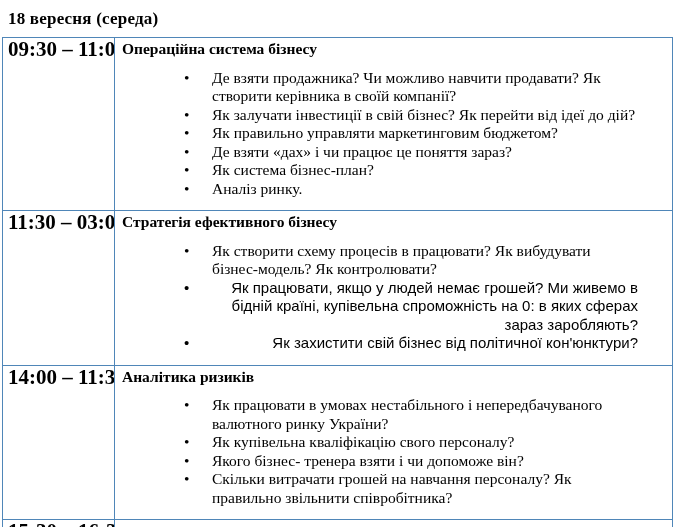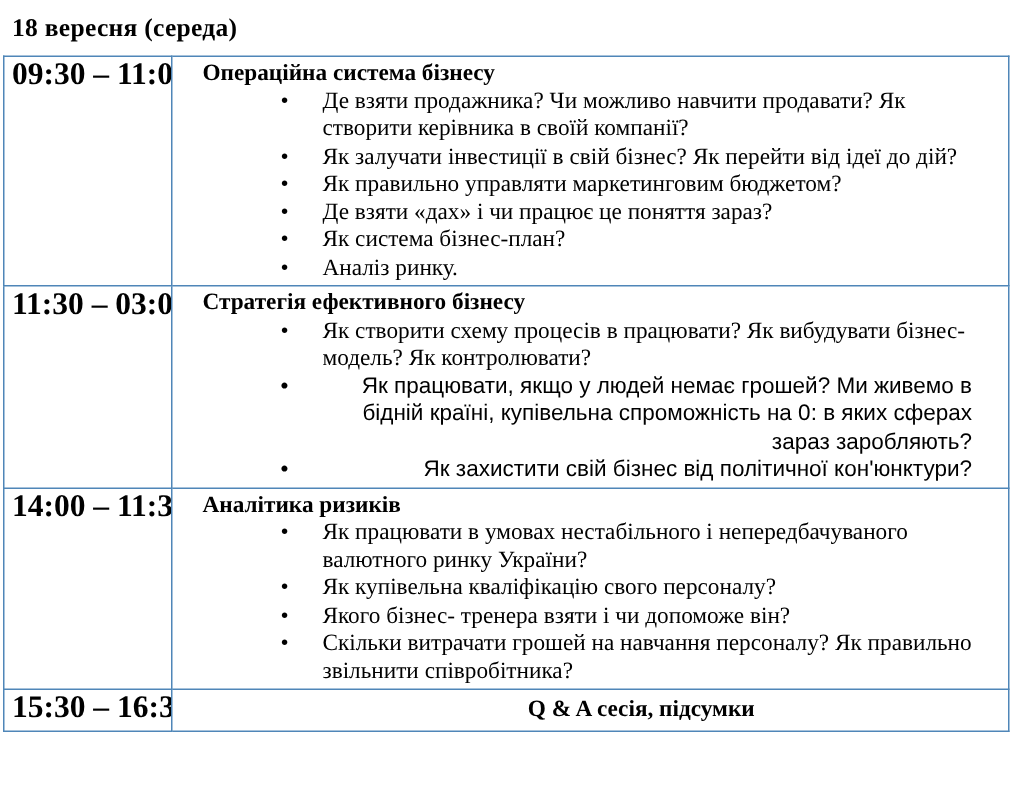"Операційна система бізнесу" td.session-cell { padding: 2px 24px 2px 20px -> 2px 24px 2px 7px }
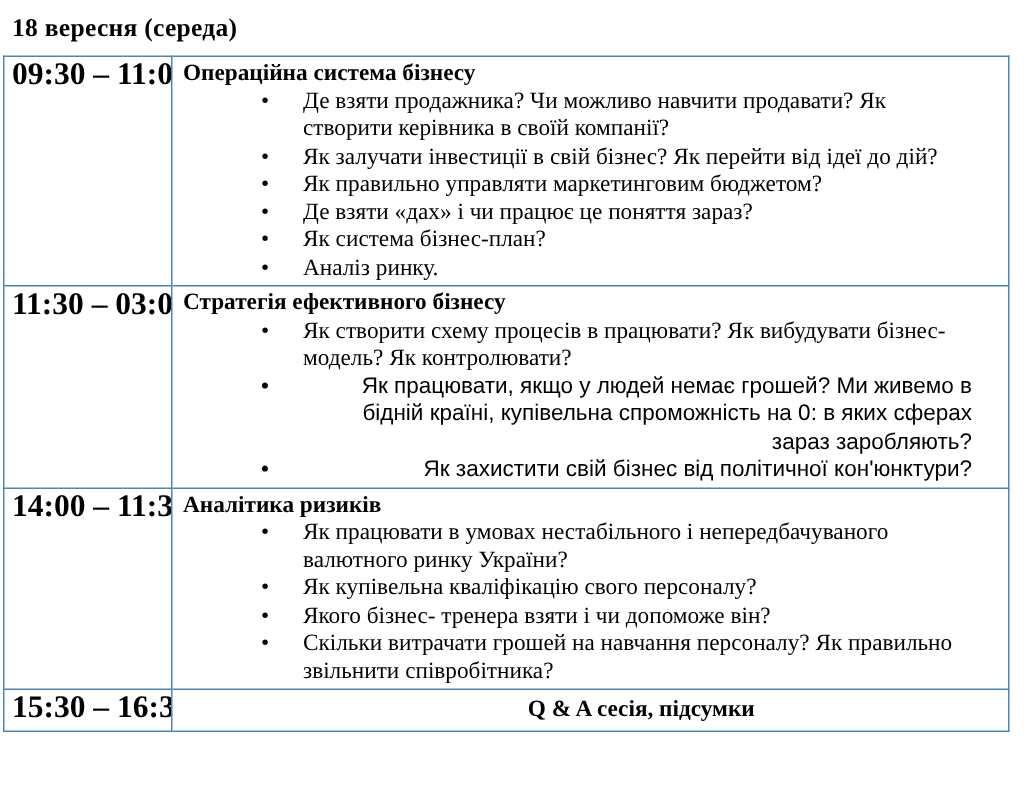"Де взяти продажника? Чи можливо" ul.bullets { margin: 0 -> 10px }
